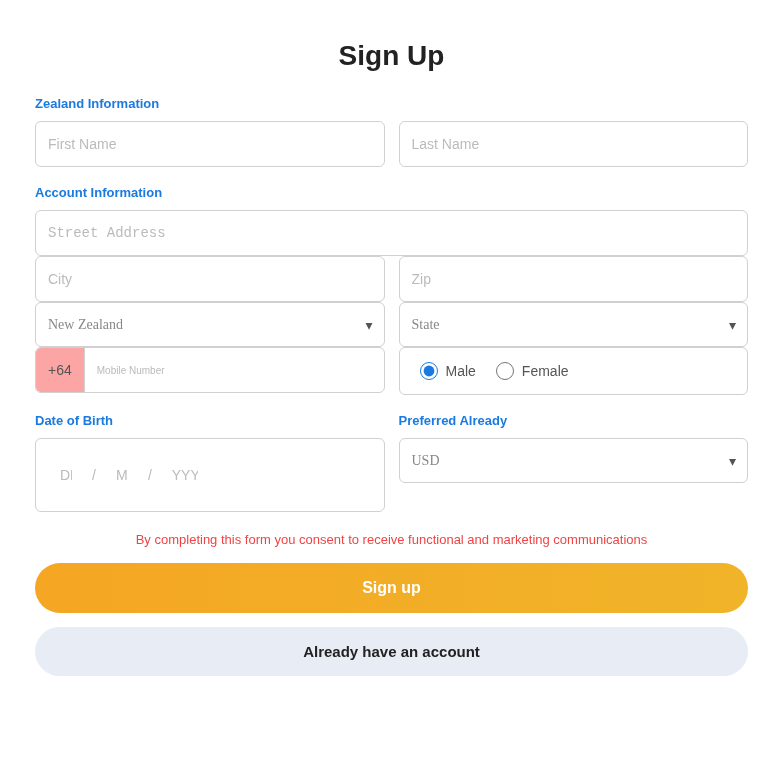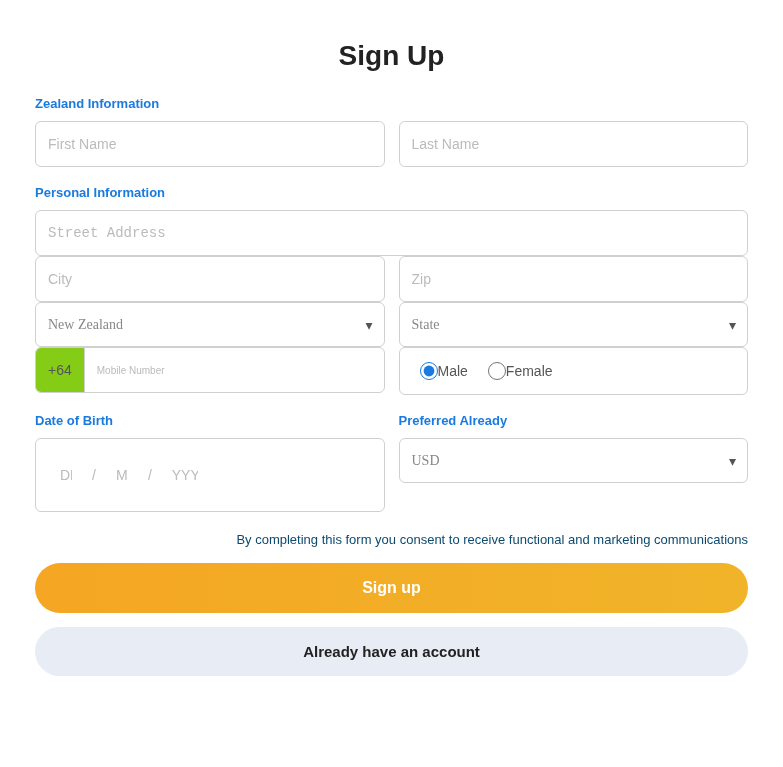"Personal Information" div.section-label { text: Personal -> Account }
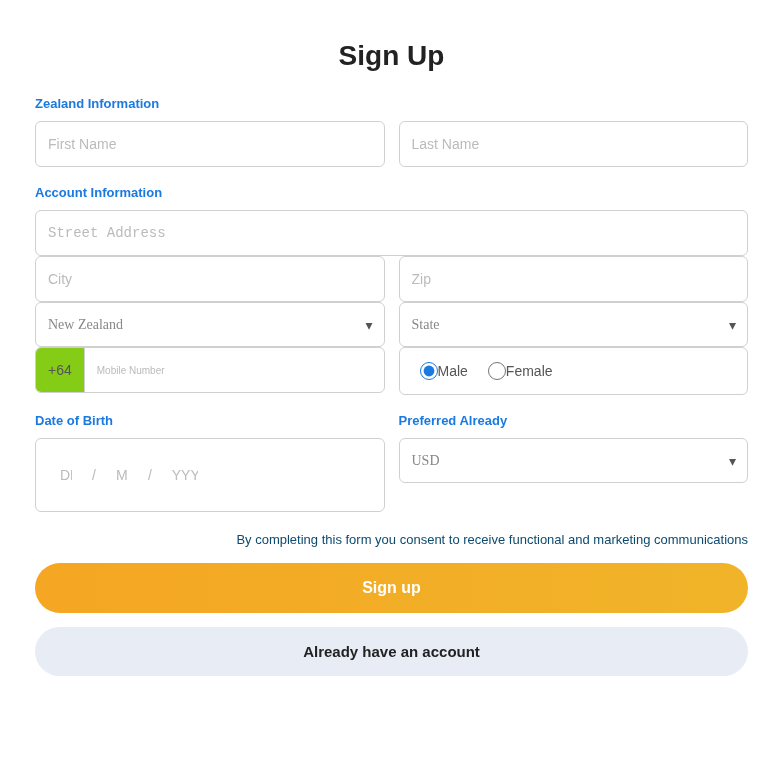"+64" .phone-code { background: #84cc16 -> #fca5a5 }
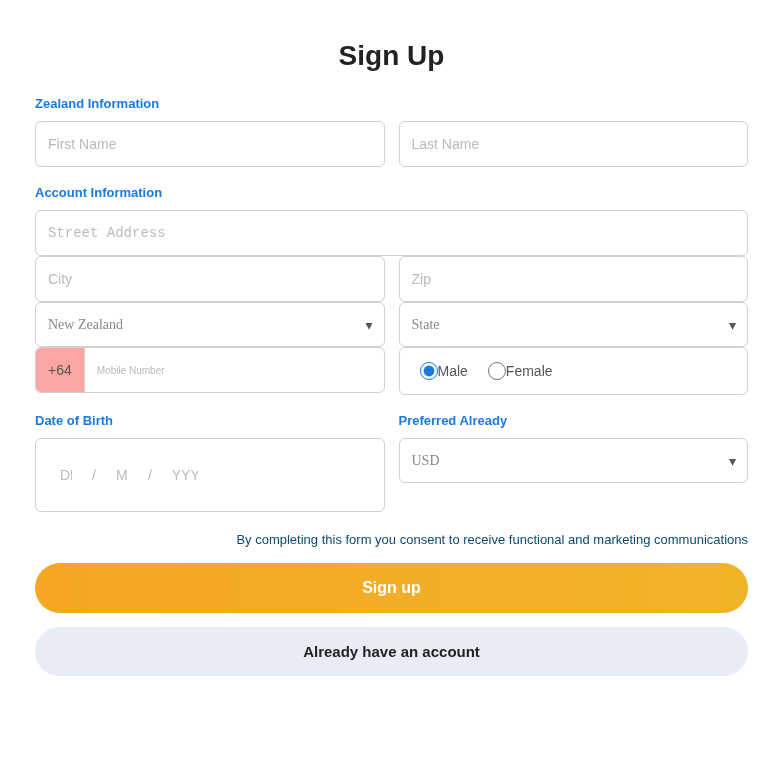"Male" .radio-option { gap: none -> 8px }
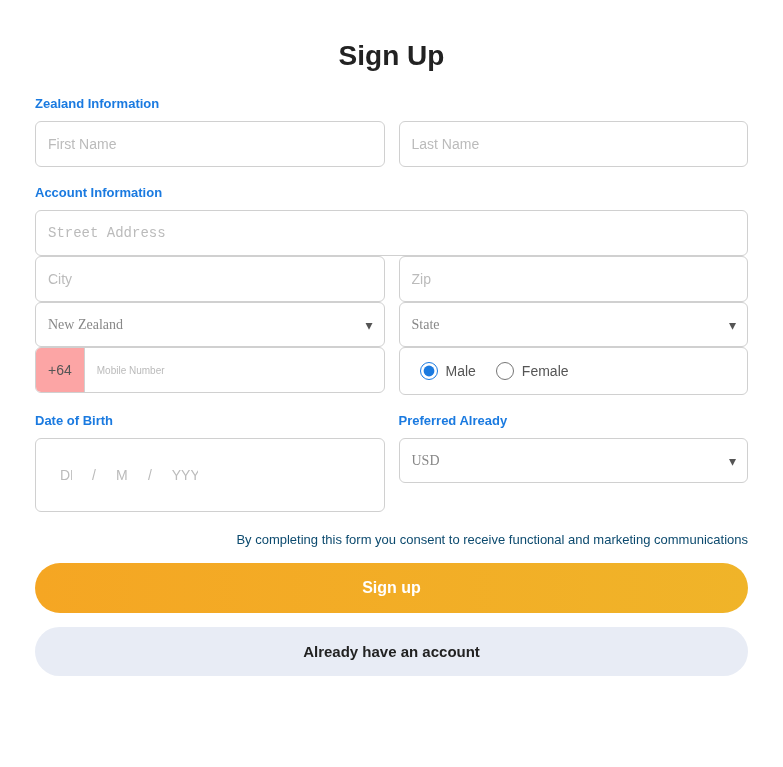"By completing this form you" .consent-text { color: #0c4a6e -> #ef4444; text-align: right -> center }
